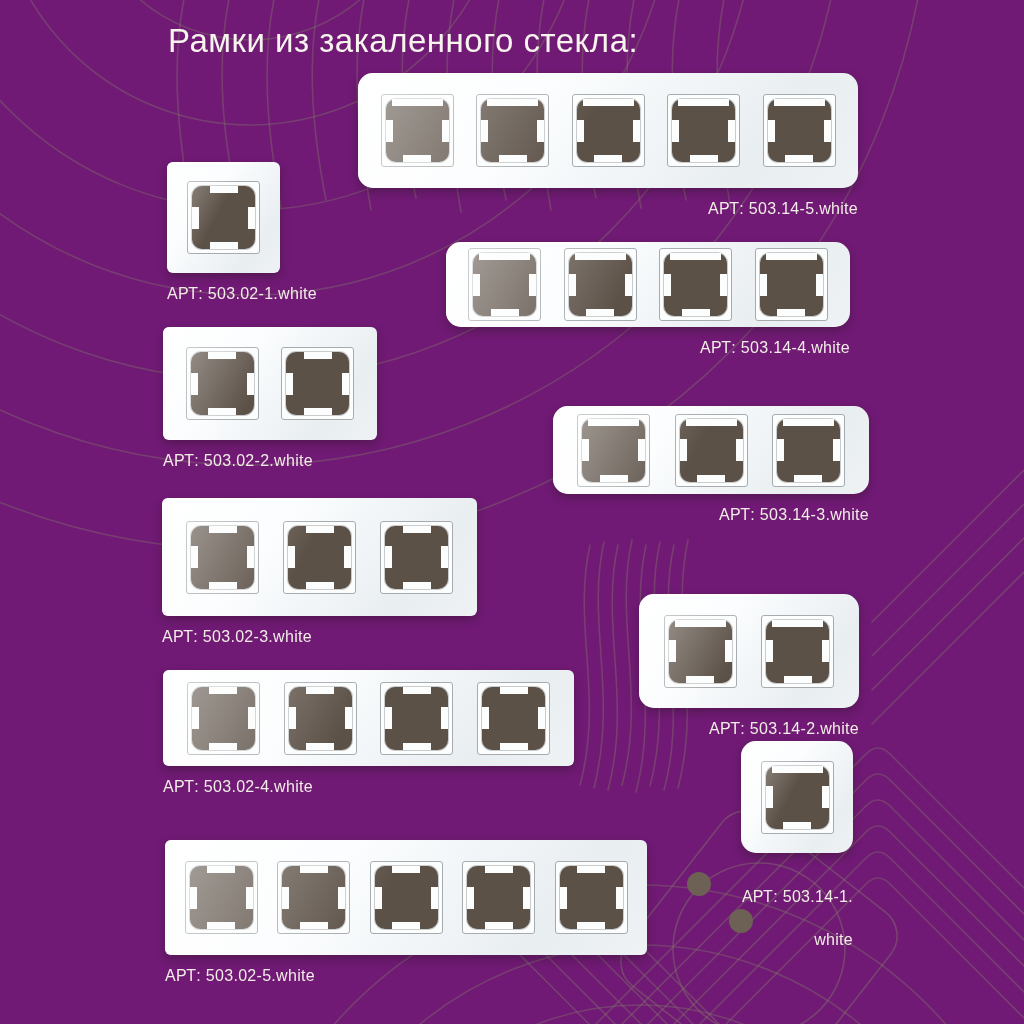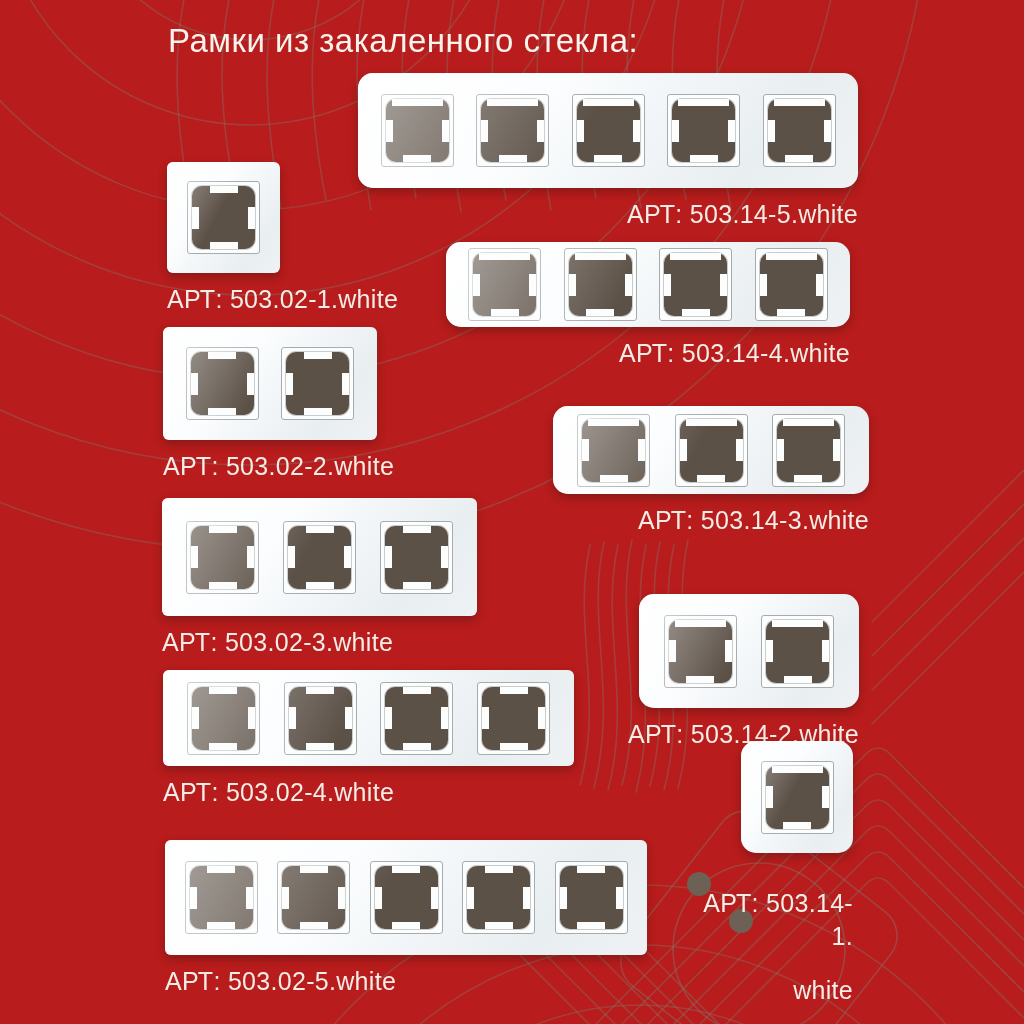"Рамки из закаленного стекла:" .canvas { background: #b91c1c -> #701a75 }
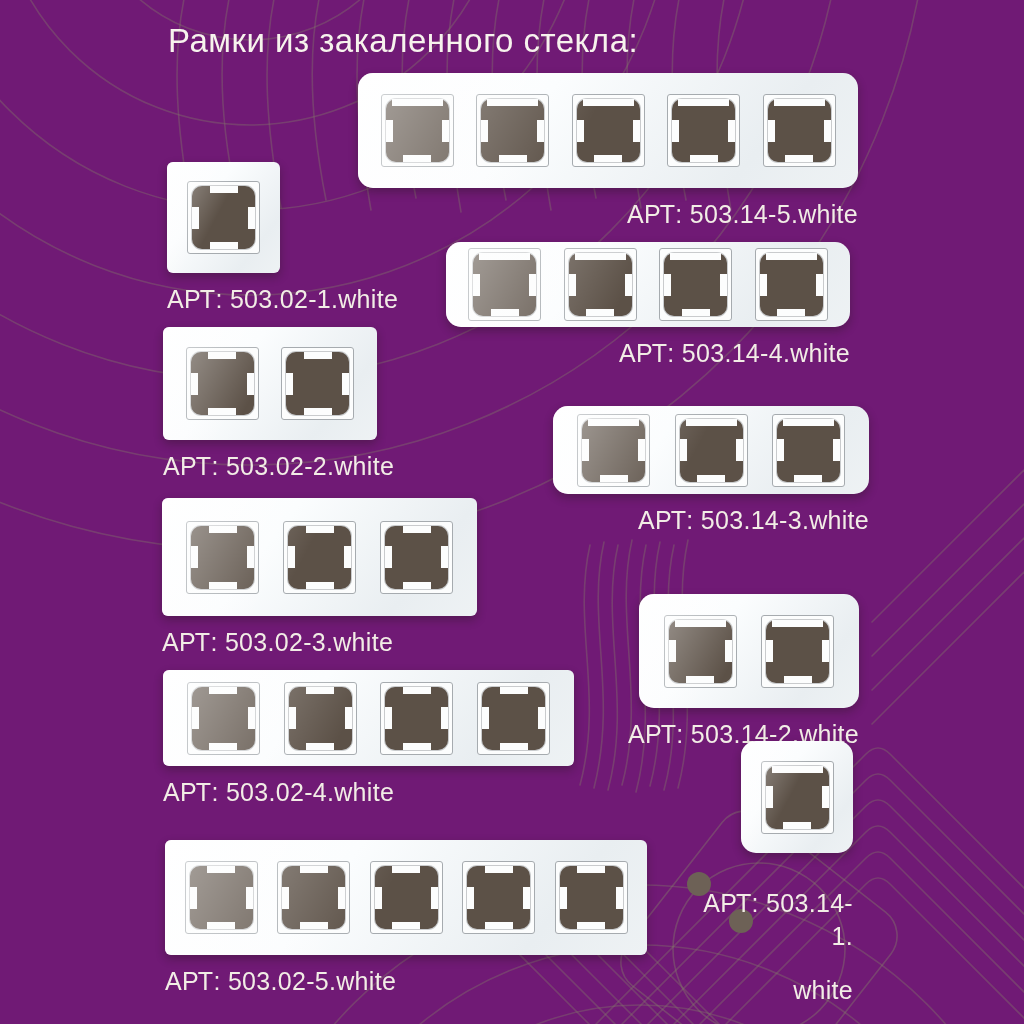"АРТ: 503.14-5.white" .label { font-size: 25px -> 16px }
